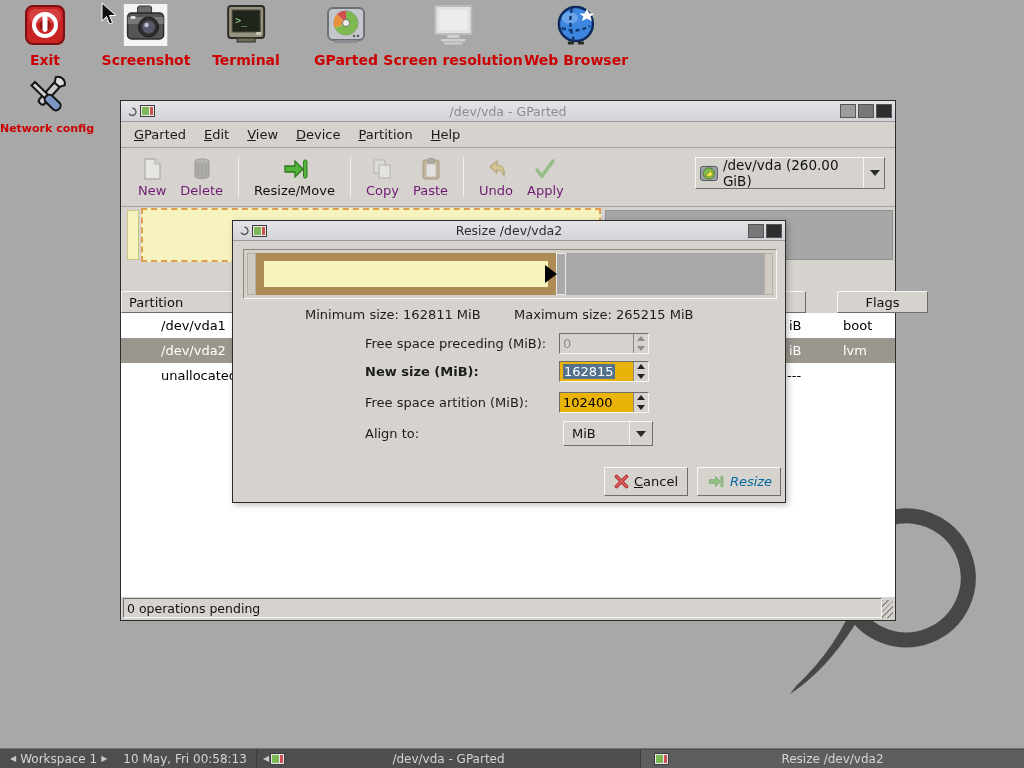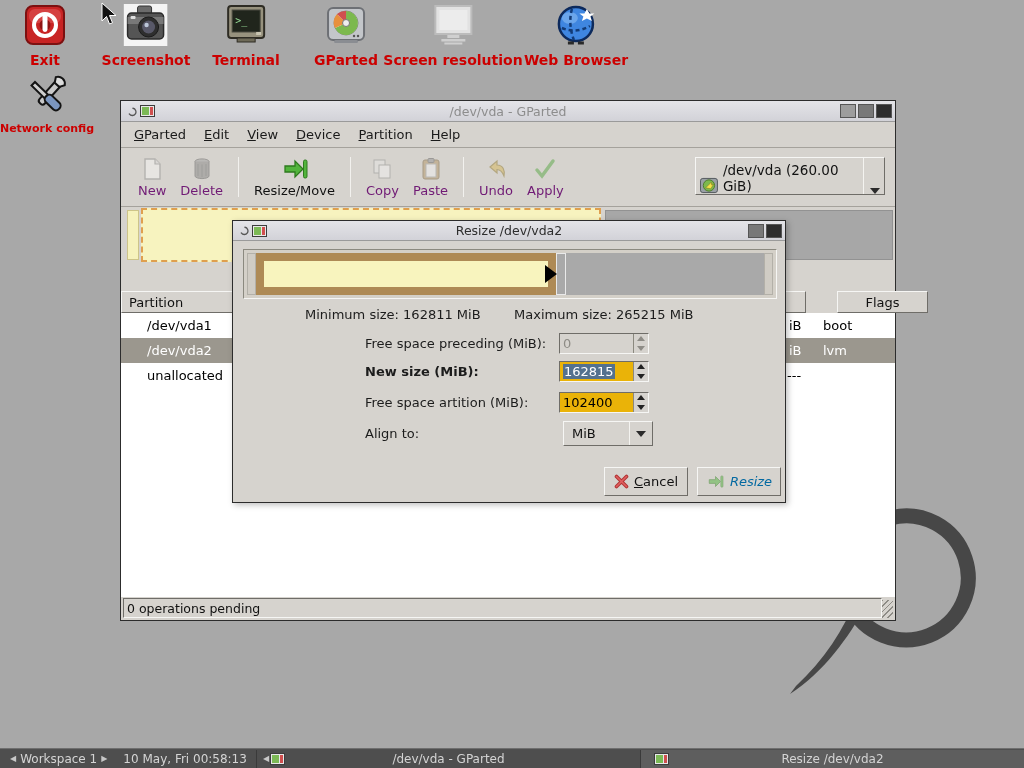"/dev/vda (260.00 GiB)" .device-combo { align-items: flex-end -> center; height: 38px -> 32px }
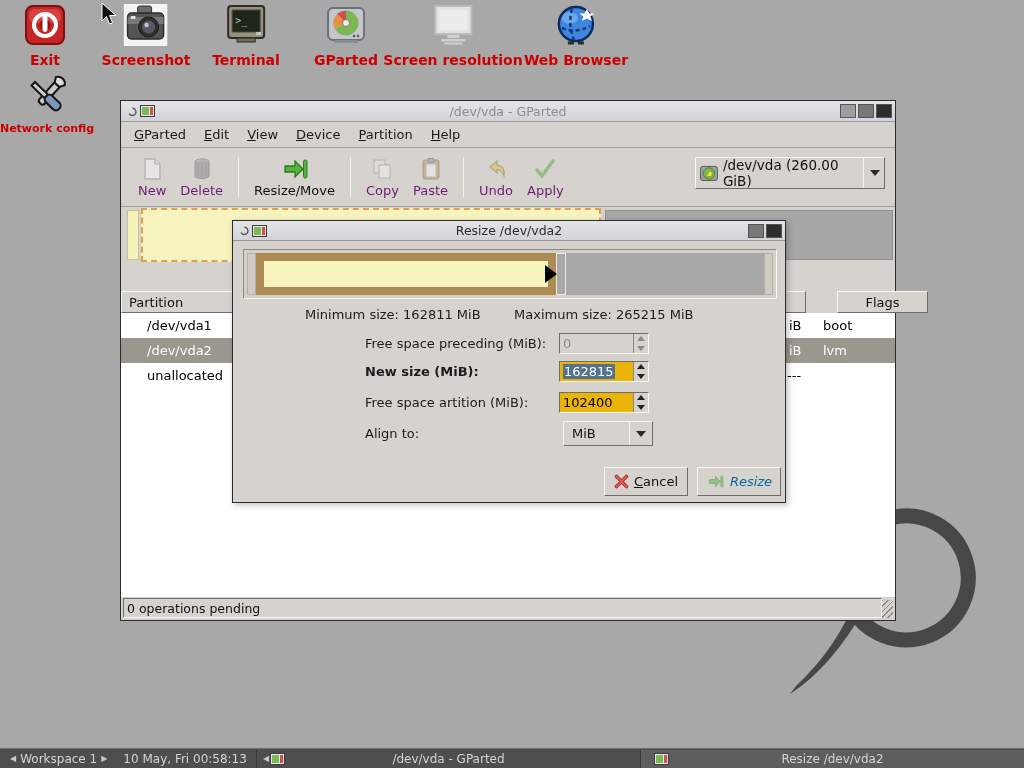"/dev/vda1" .trow .pname { margin-left: 26px -> 40px }
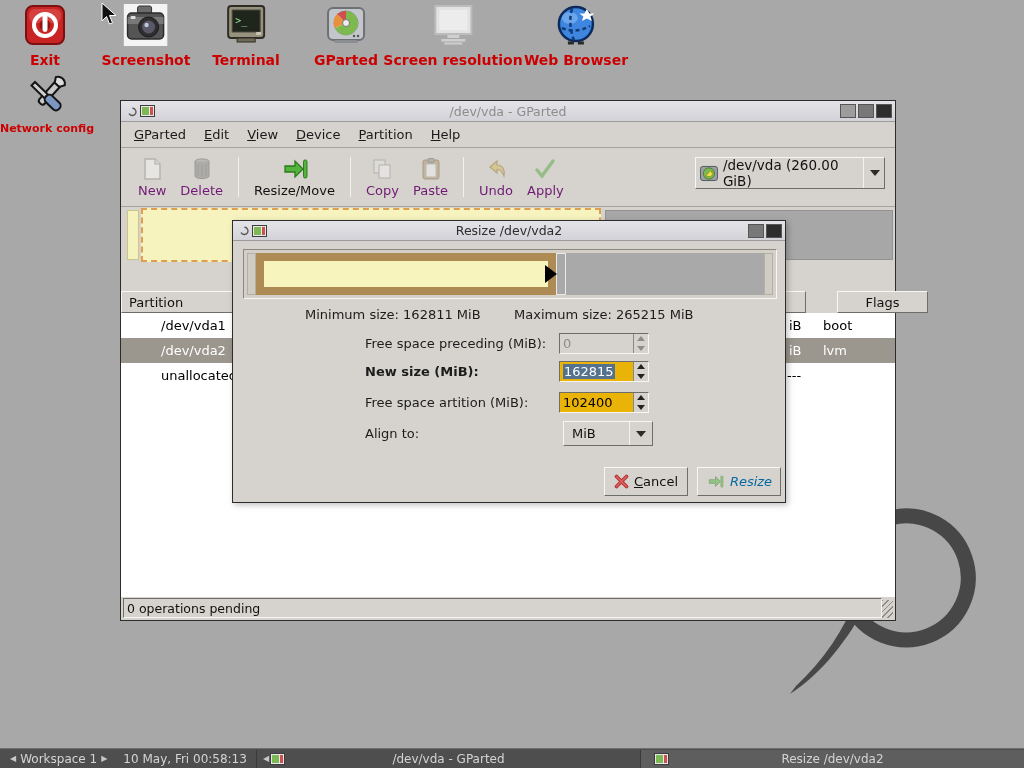"boot" .trow .flagv { left: 702px -> 722px }
